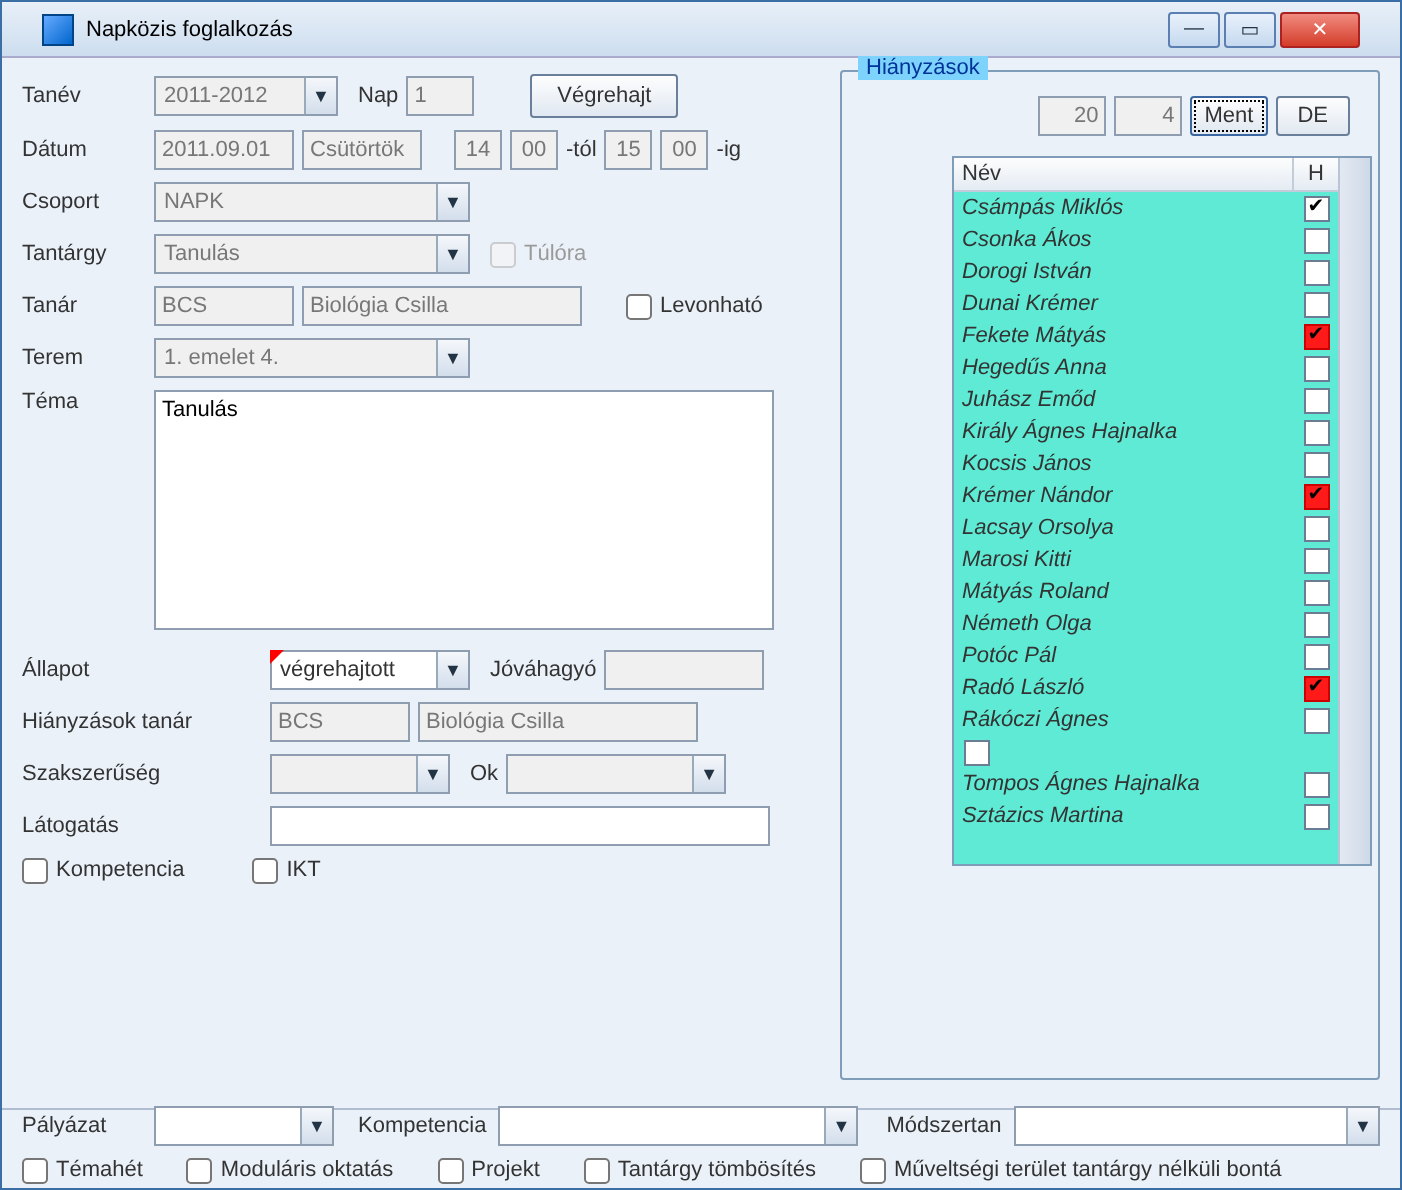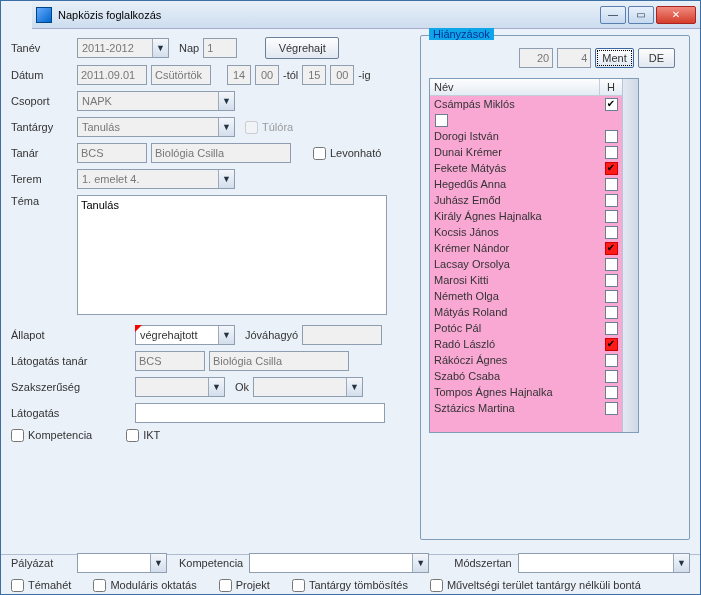"Napközis foglalkozás" .titlebar { margin-left: 31px -> none; padding: 0 4px -> 0 20px }
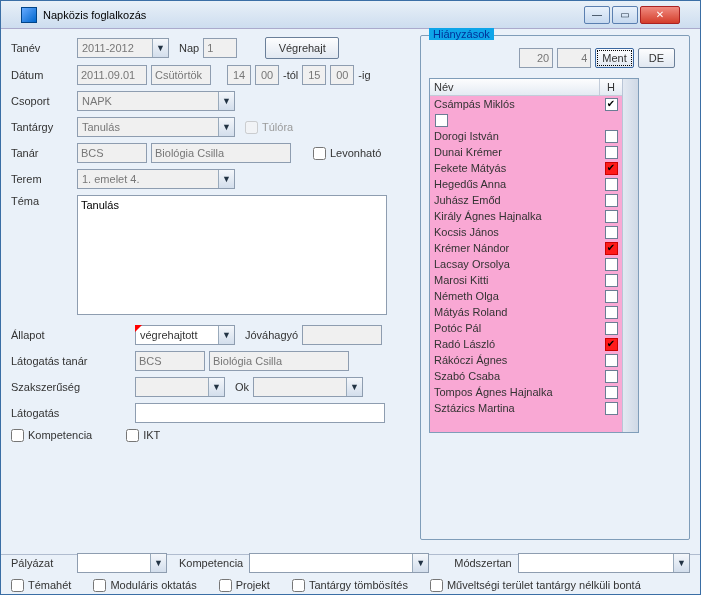"Hiányzások" .fieldset-legend { background: #0ea5e9 -> #7dd3fc }
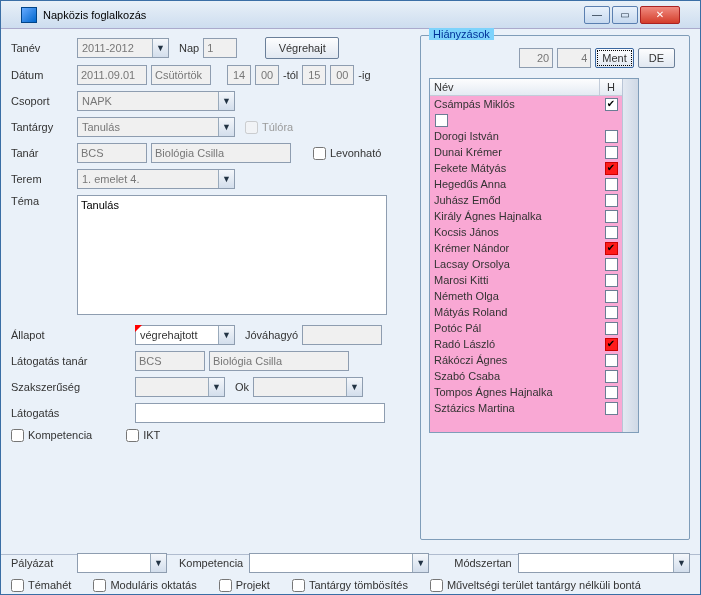"Név" .abs-table-wrap { background: #f9a8d4 -> #5eead4; margin-left: none -> 47px }
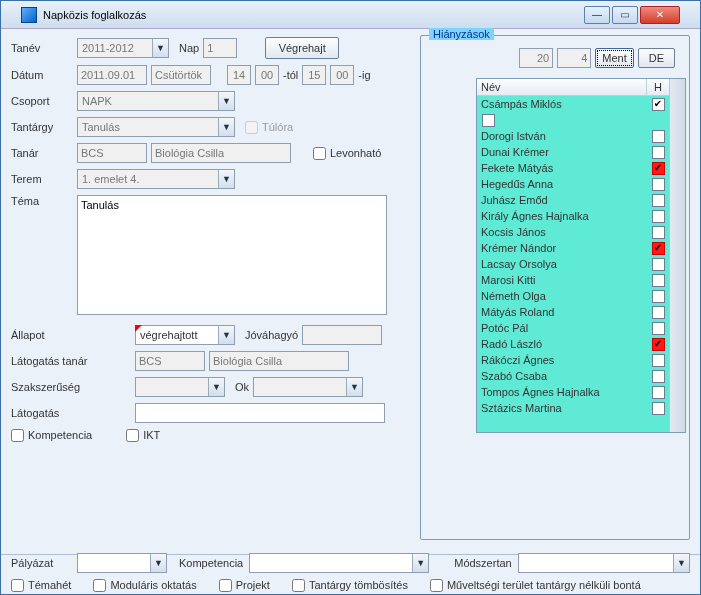"Csámpás Miklós" .abs-row-item .c-name { font-style: none -> italic }
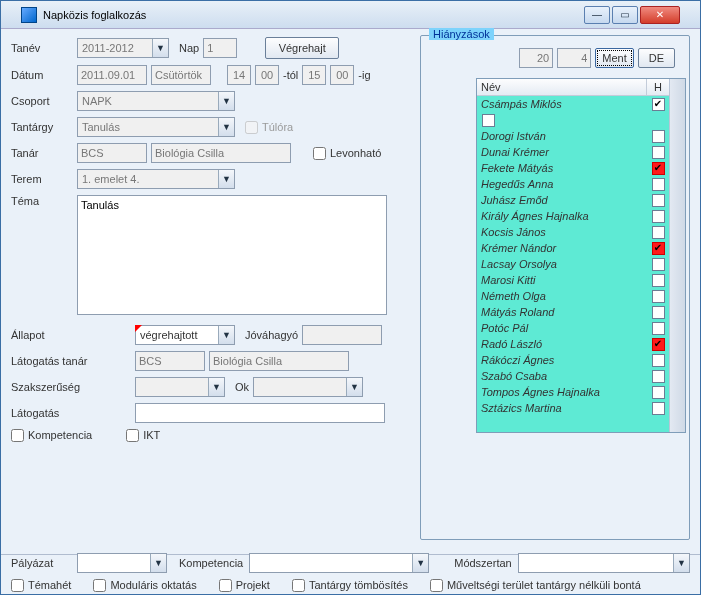"Csonka Ákos" div.c-name { html: none -> <div>Csonka Ákos</div> }
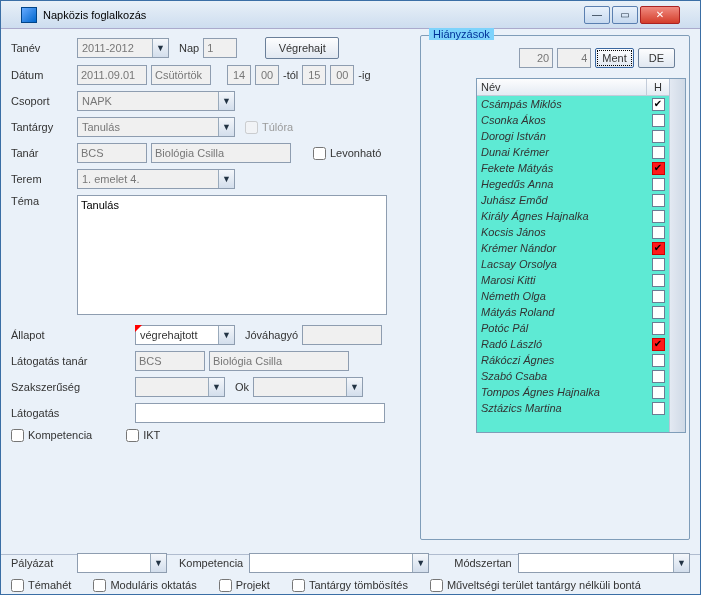"Németh Olga" div.abs-row-item { order: before "Mátyás Roland" -> after "Mátyás Roland" }
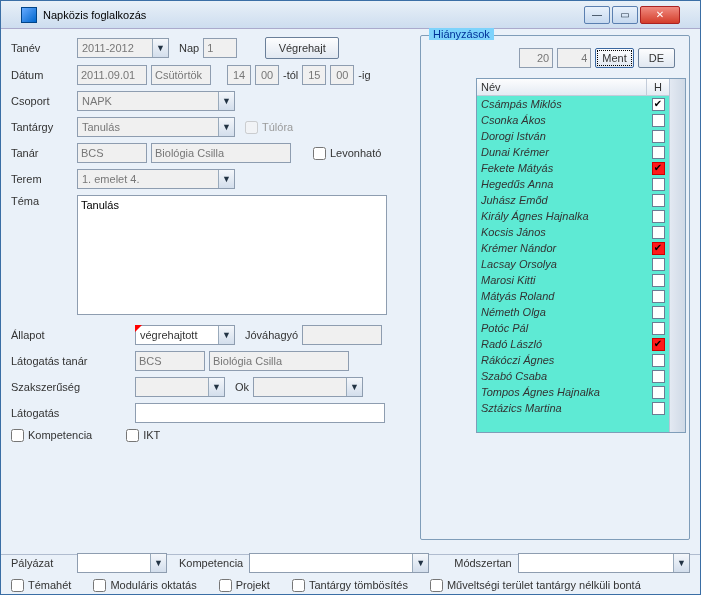"Látogatás tanár" span { text: Látogatás -> Hiányzások }
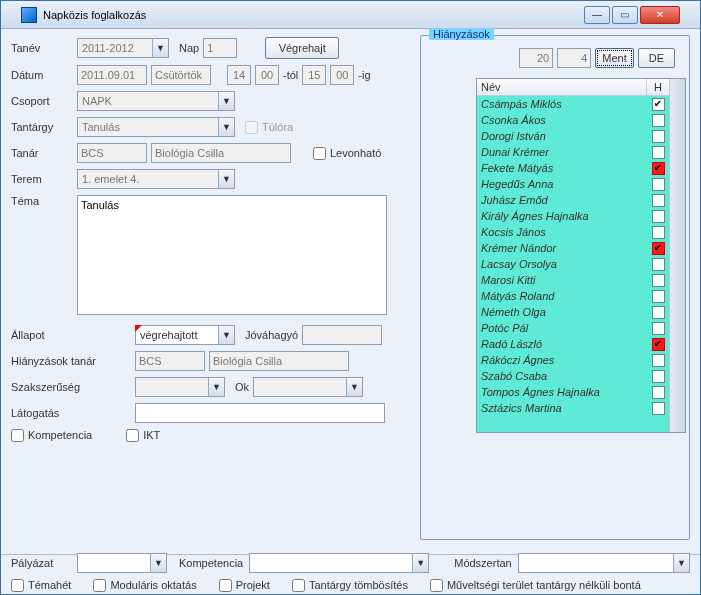"Szabó Csaba" div.c-name { html: <div>Szabó Csaba</div> -> none }
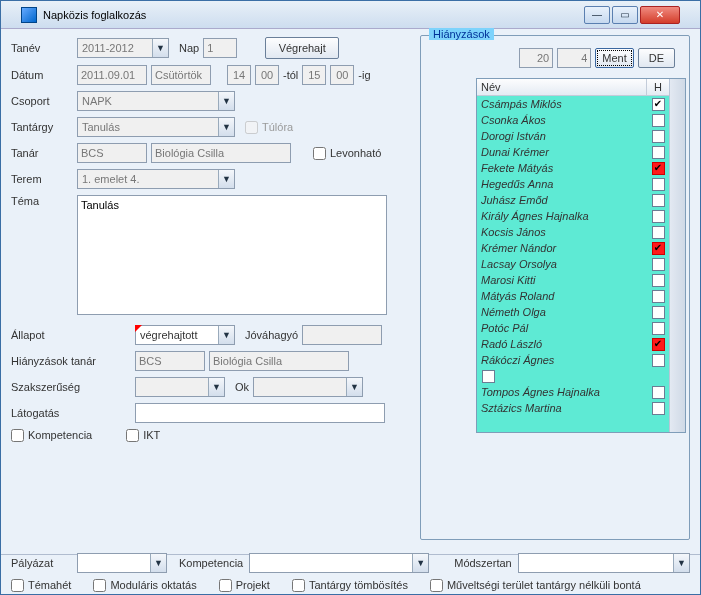"Módszertan" span.lbl-s { margin-left: 19px -> 8px }
